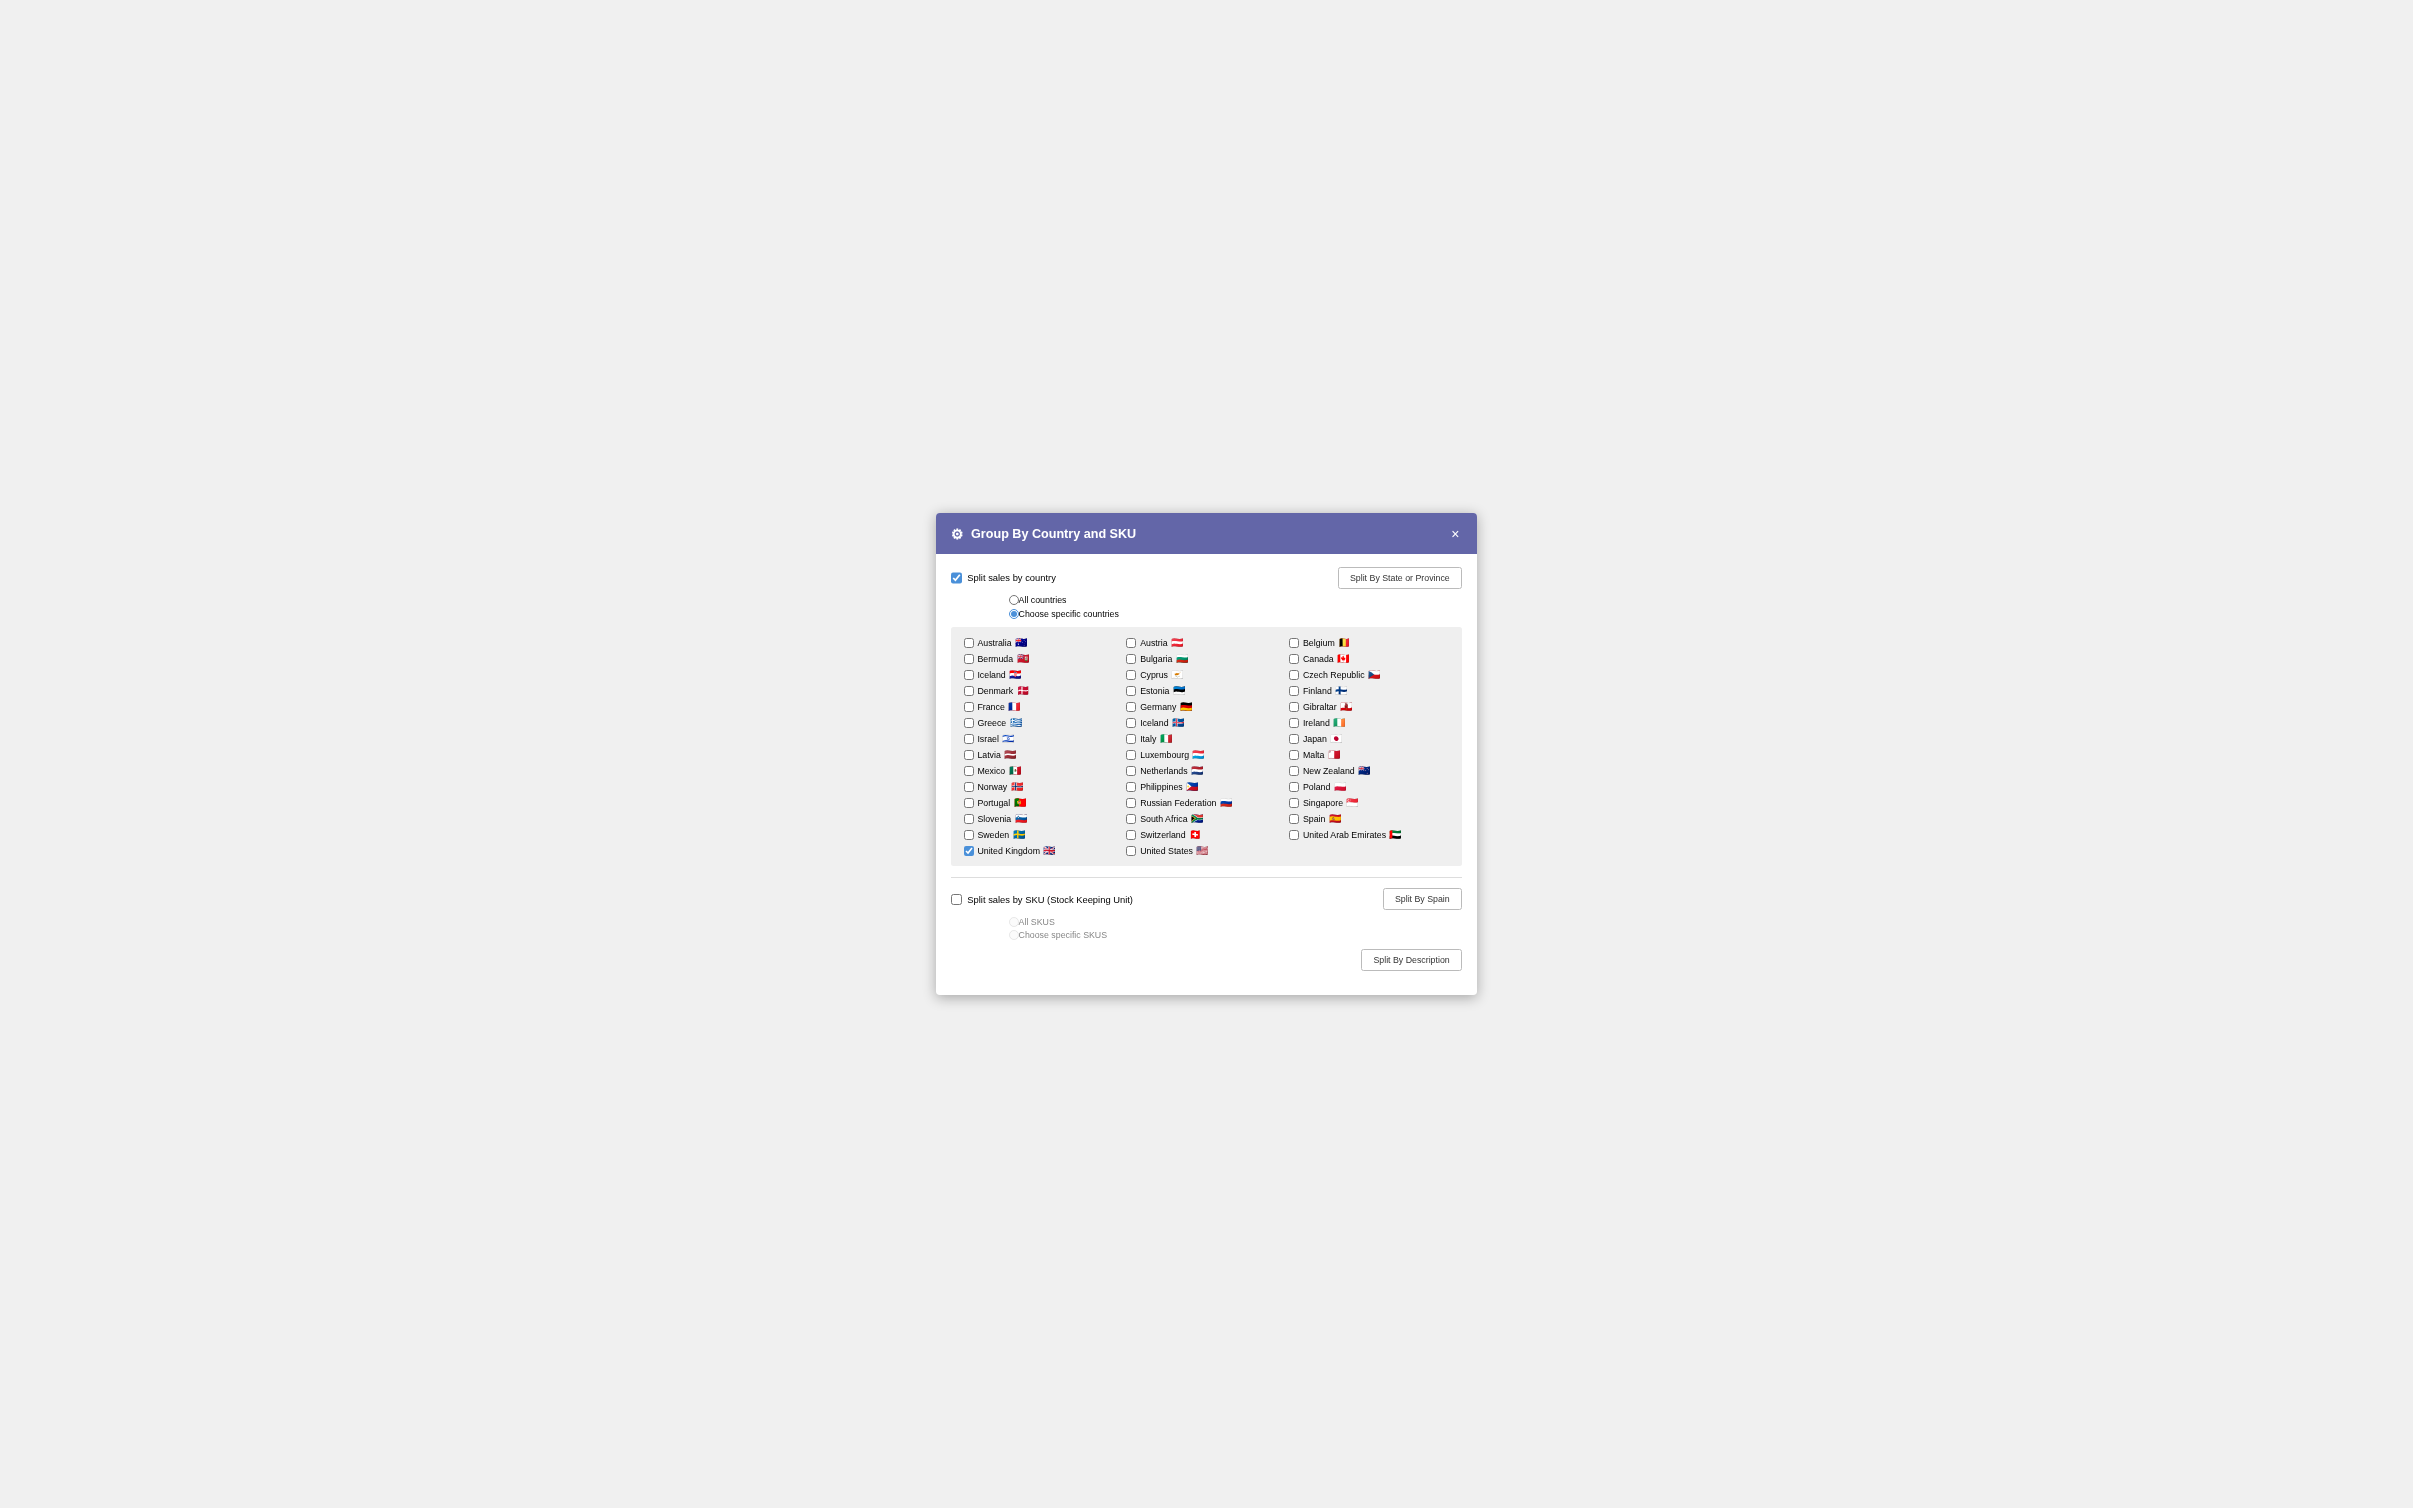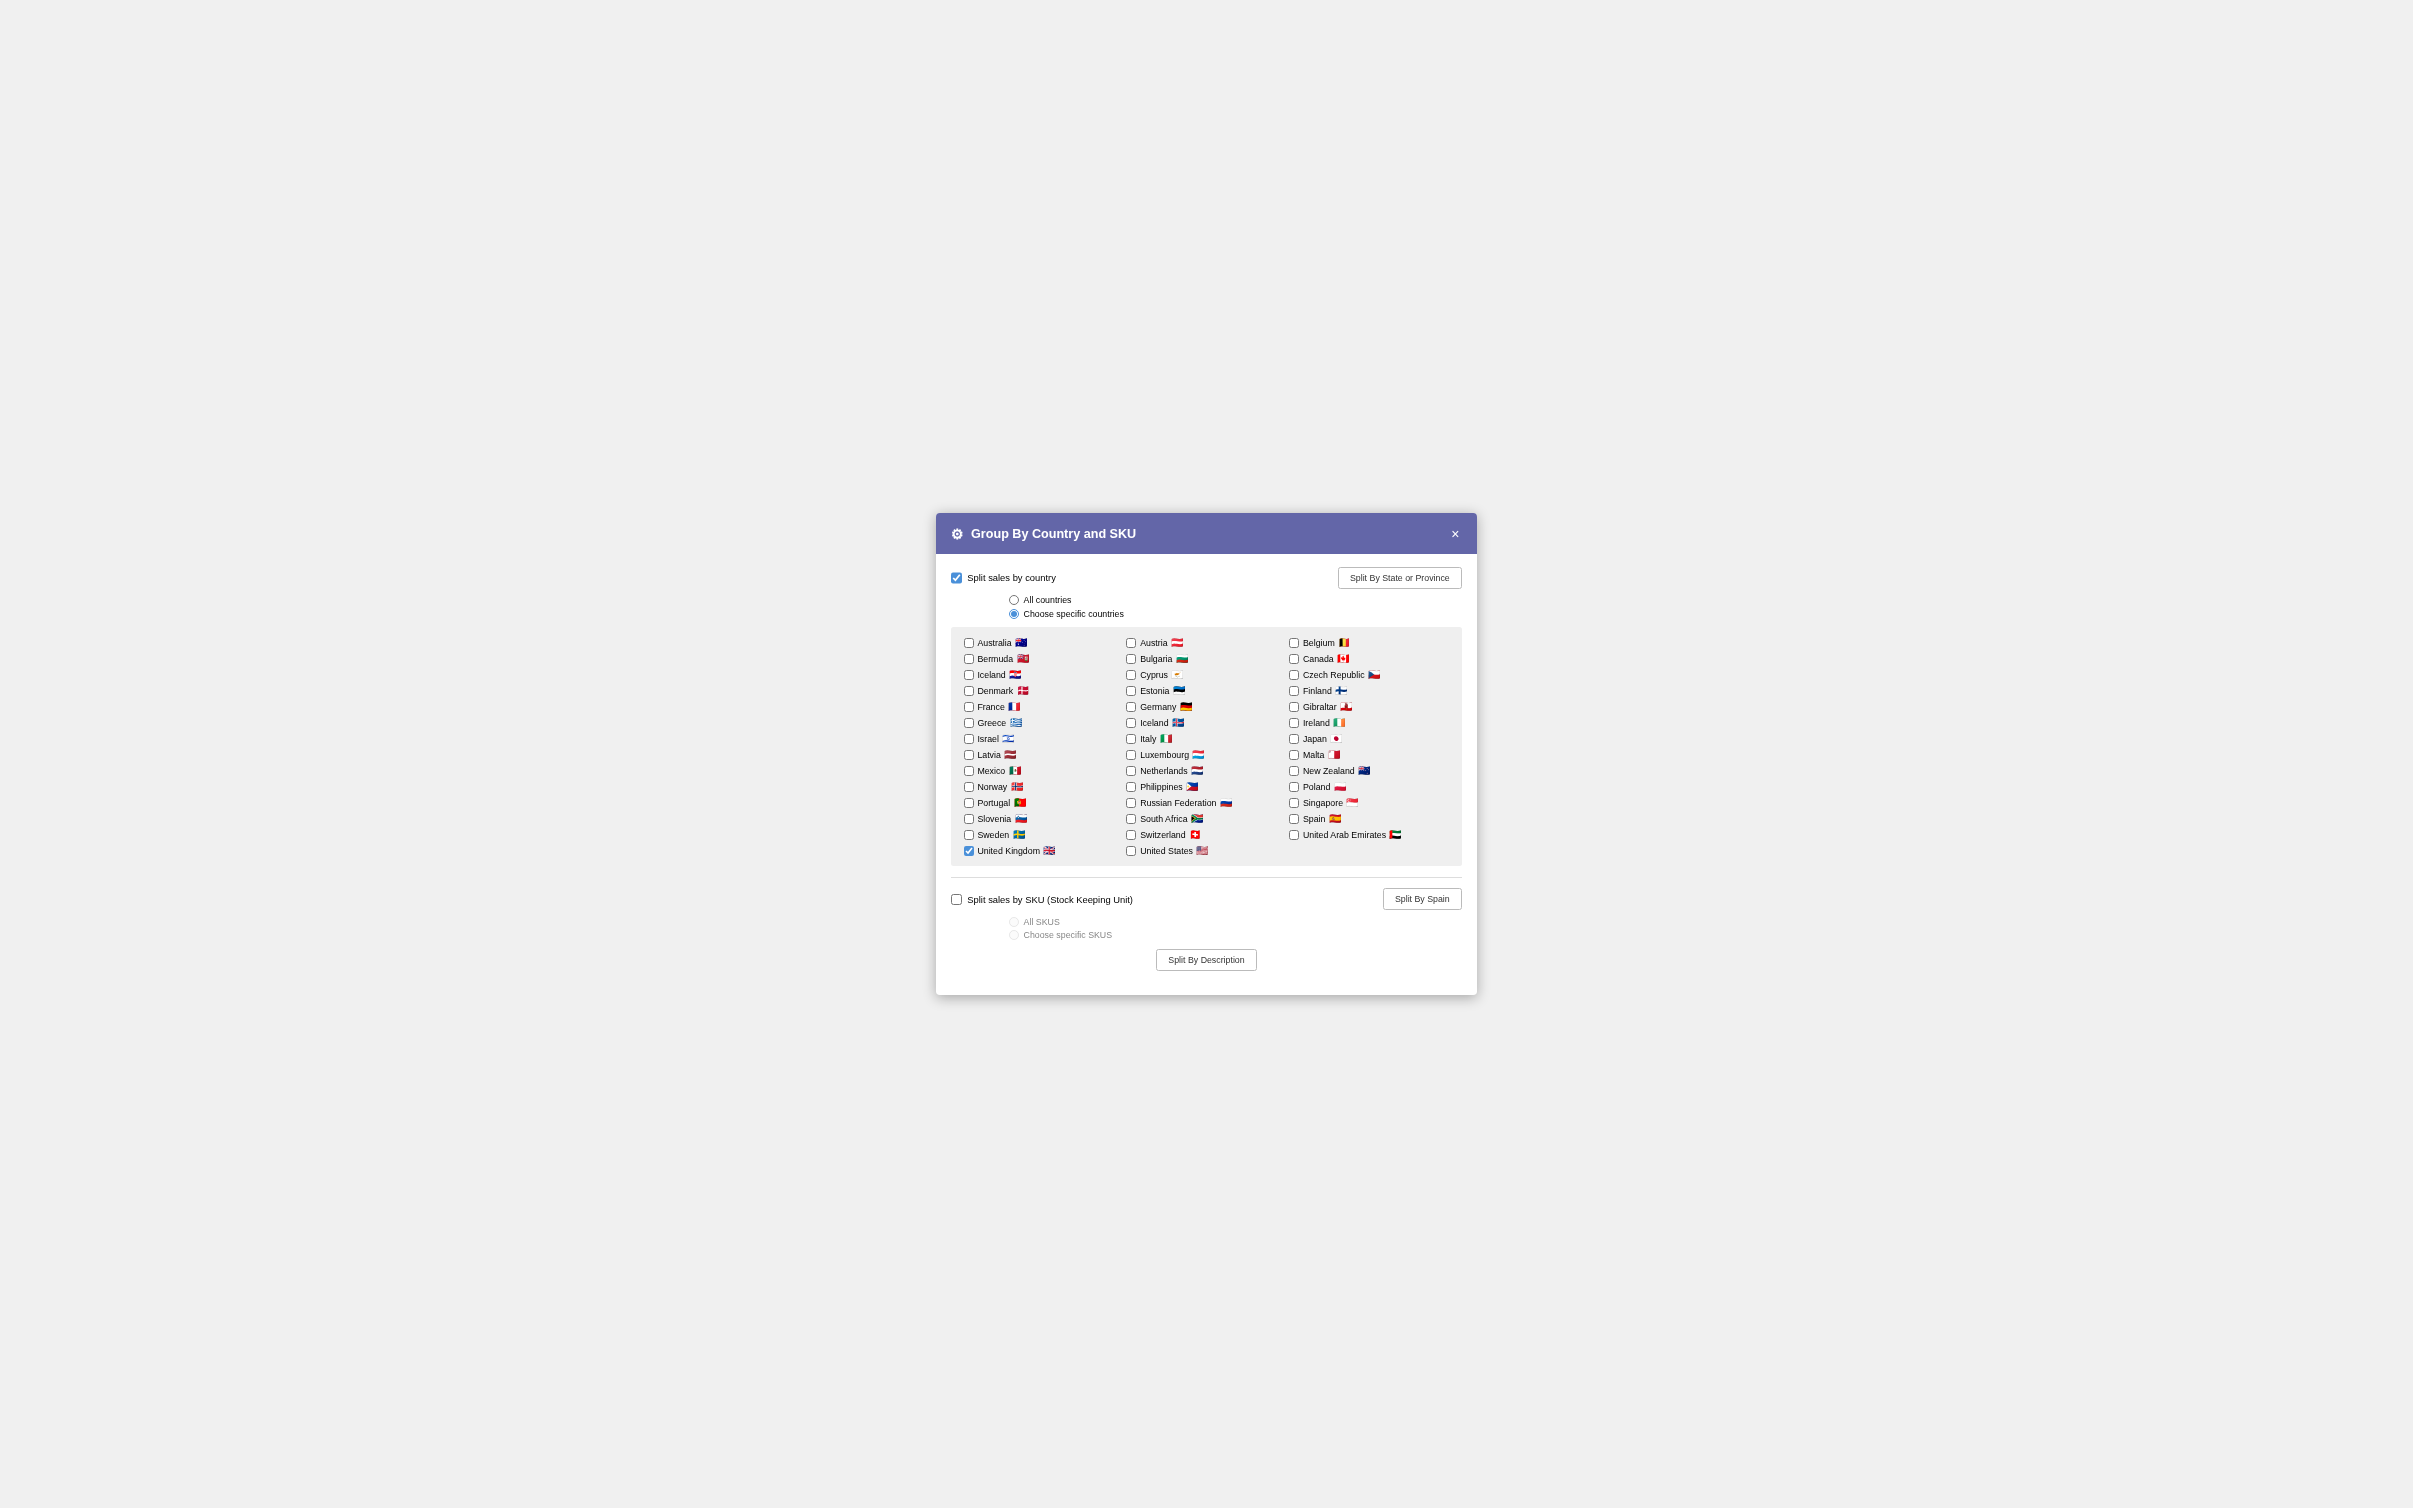"All countries" .radio-label { gap: 5px -> none }
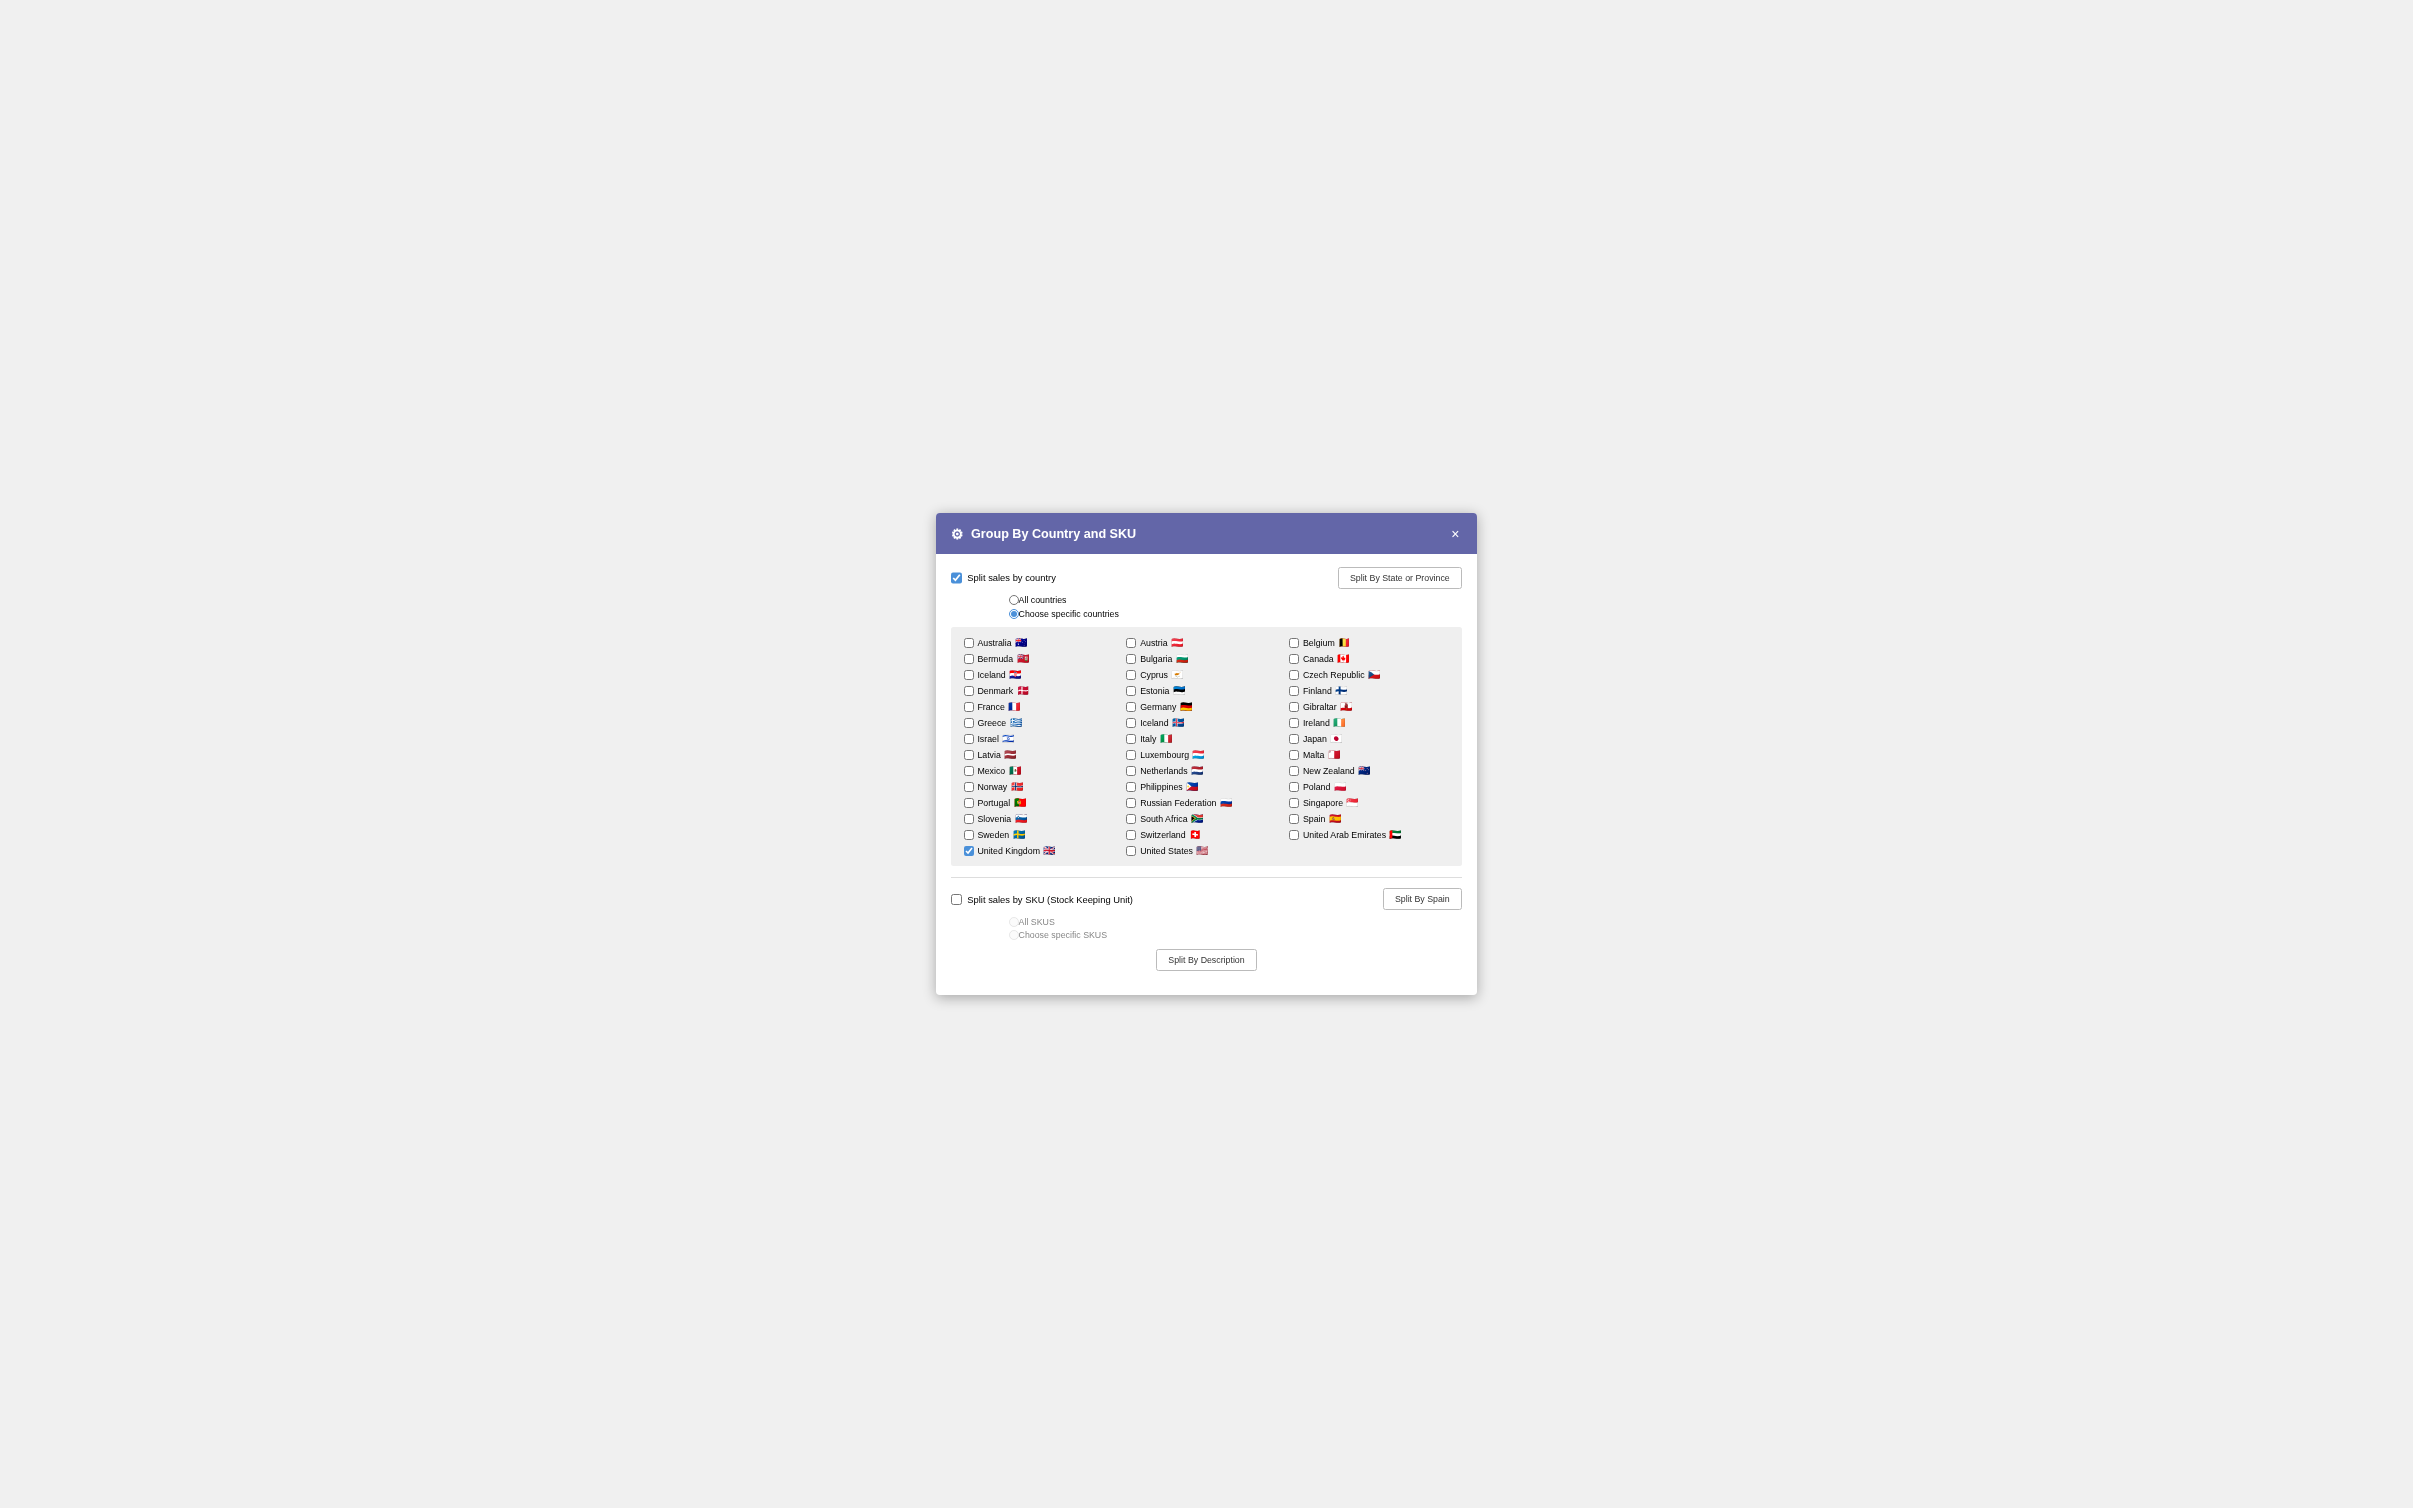"Split By Description" div { justify-content: center -> flex-end }
